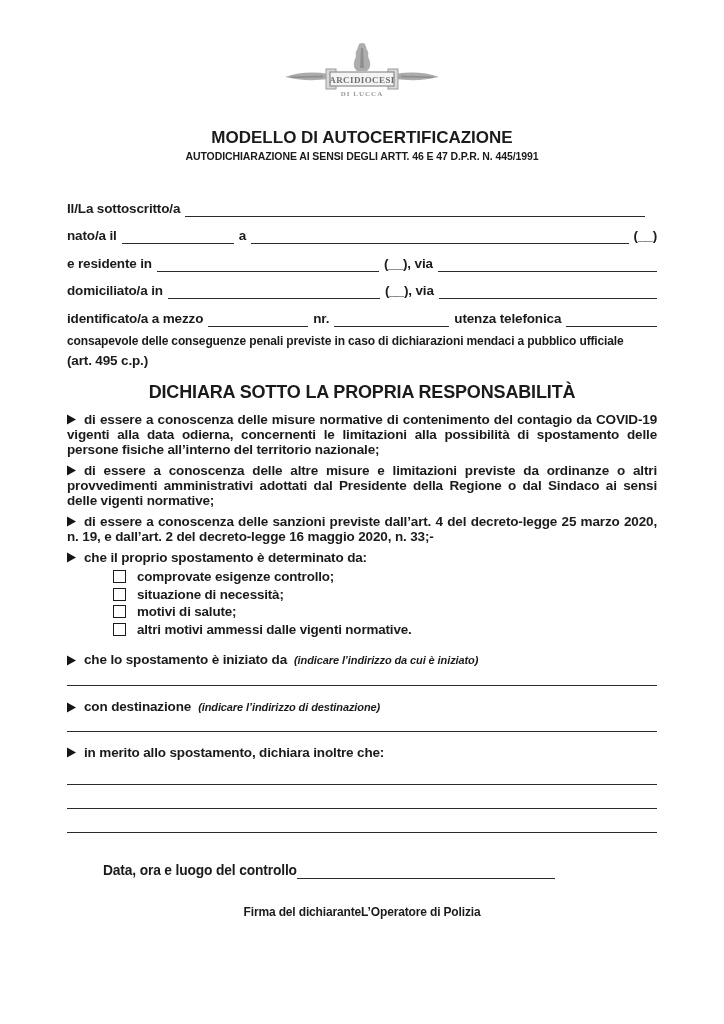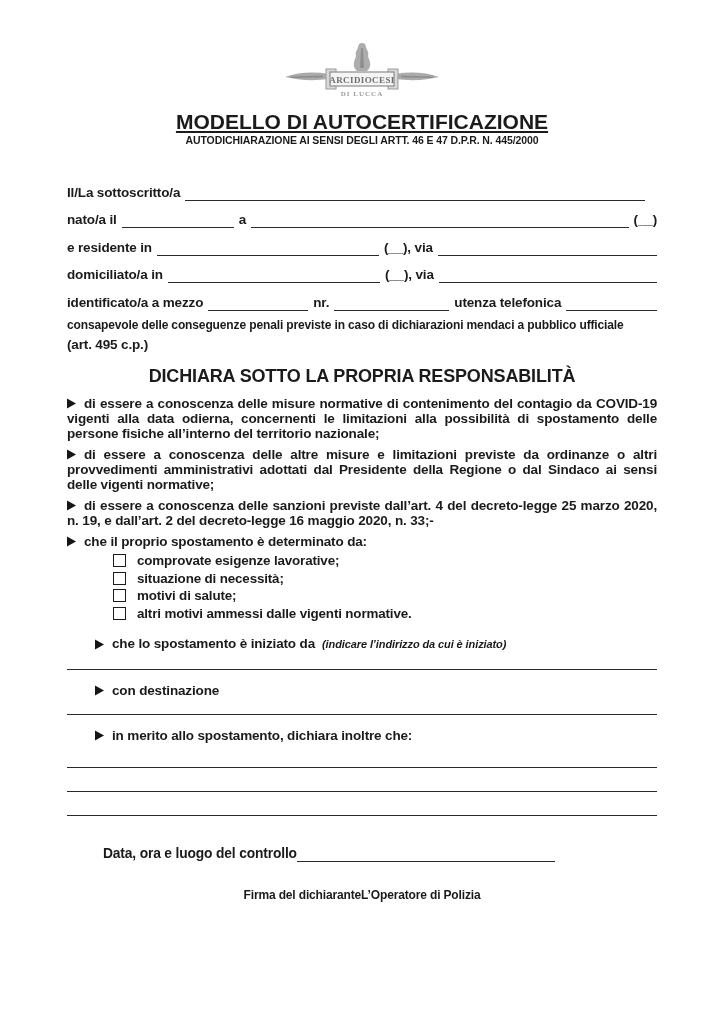"MODELLO DI AUTOCERTIFICAZIONE" .title { font-size: 21px -> 17px; margin-top: 4px -> 20px; text-decoration: underline -> none }
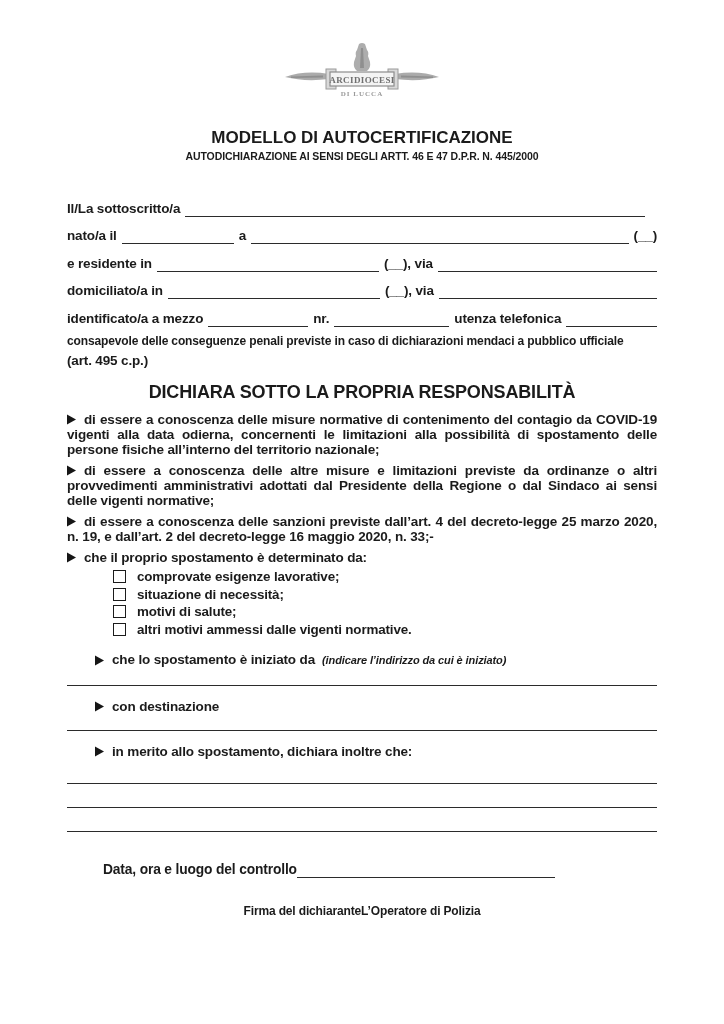"AUTODICHIARAZIONE AI SENSI DEGLI ARTT." div.subtitle { text: 445/2000 -> 445/1991 }
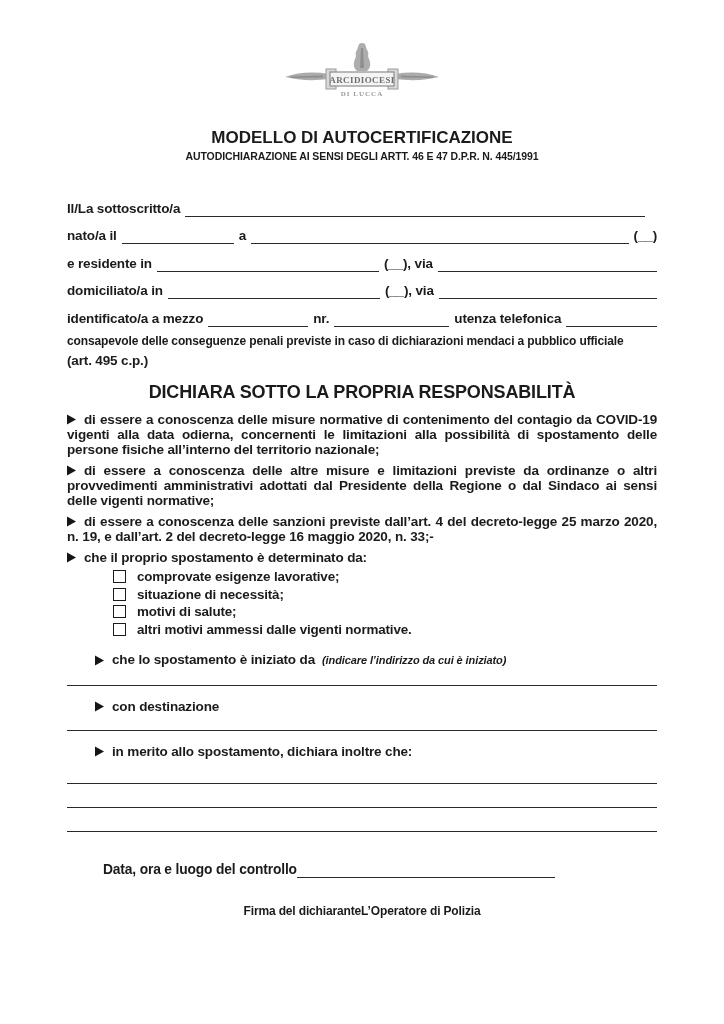"comprovate esigenze lavorative;" span { text: lavorative -> controllo }
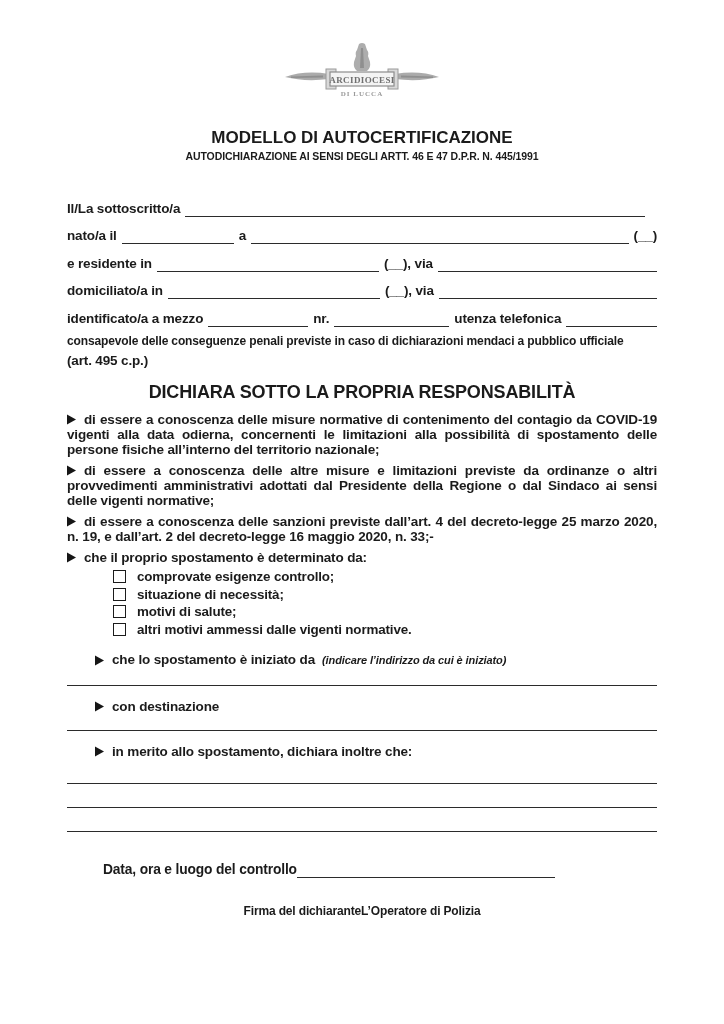"che lo spostamento è iniziato" .inline-head { margin-left: 28px -> none }
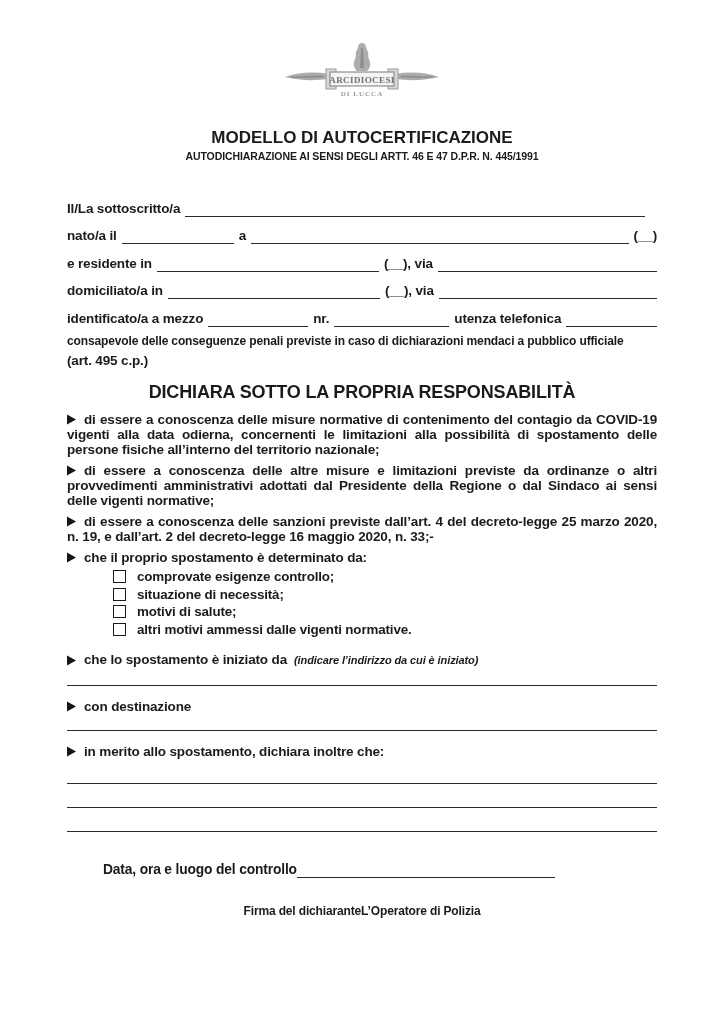"(indicare l’indirizzo di destinazione)" span.note { html: none -> <span>(indicare l’indirizzo di destinazione)</span> }
